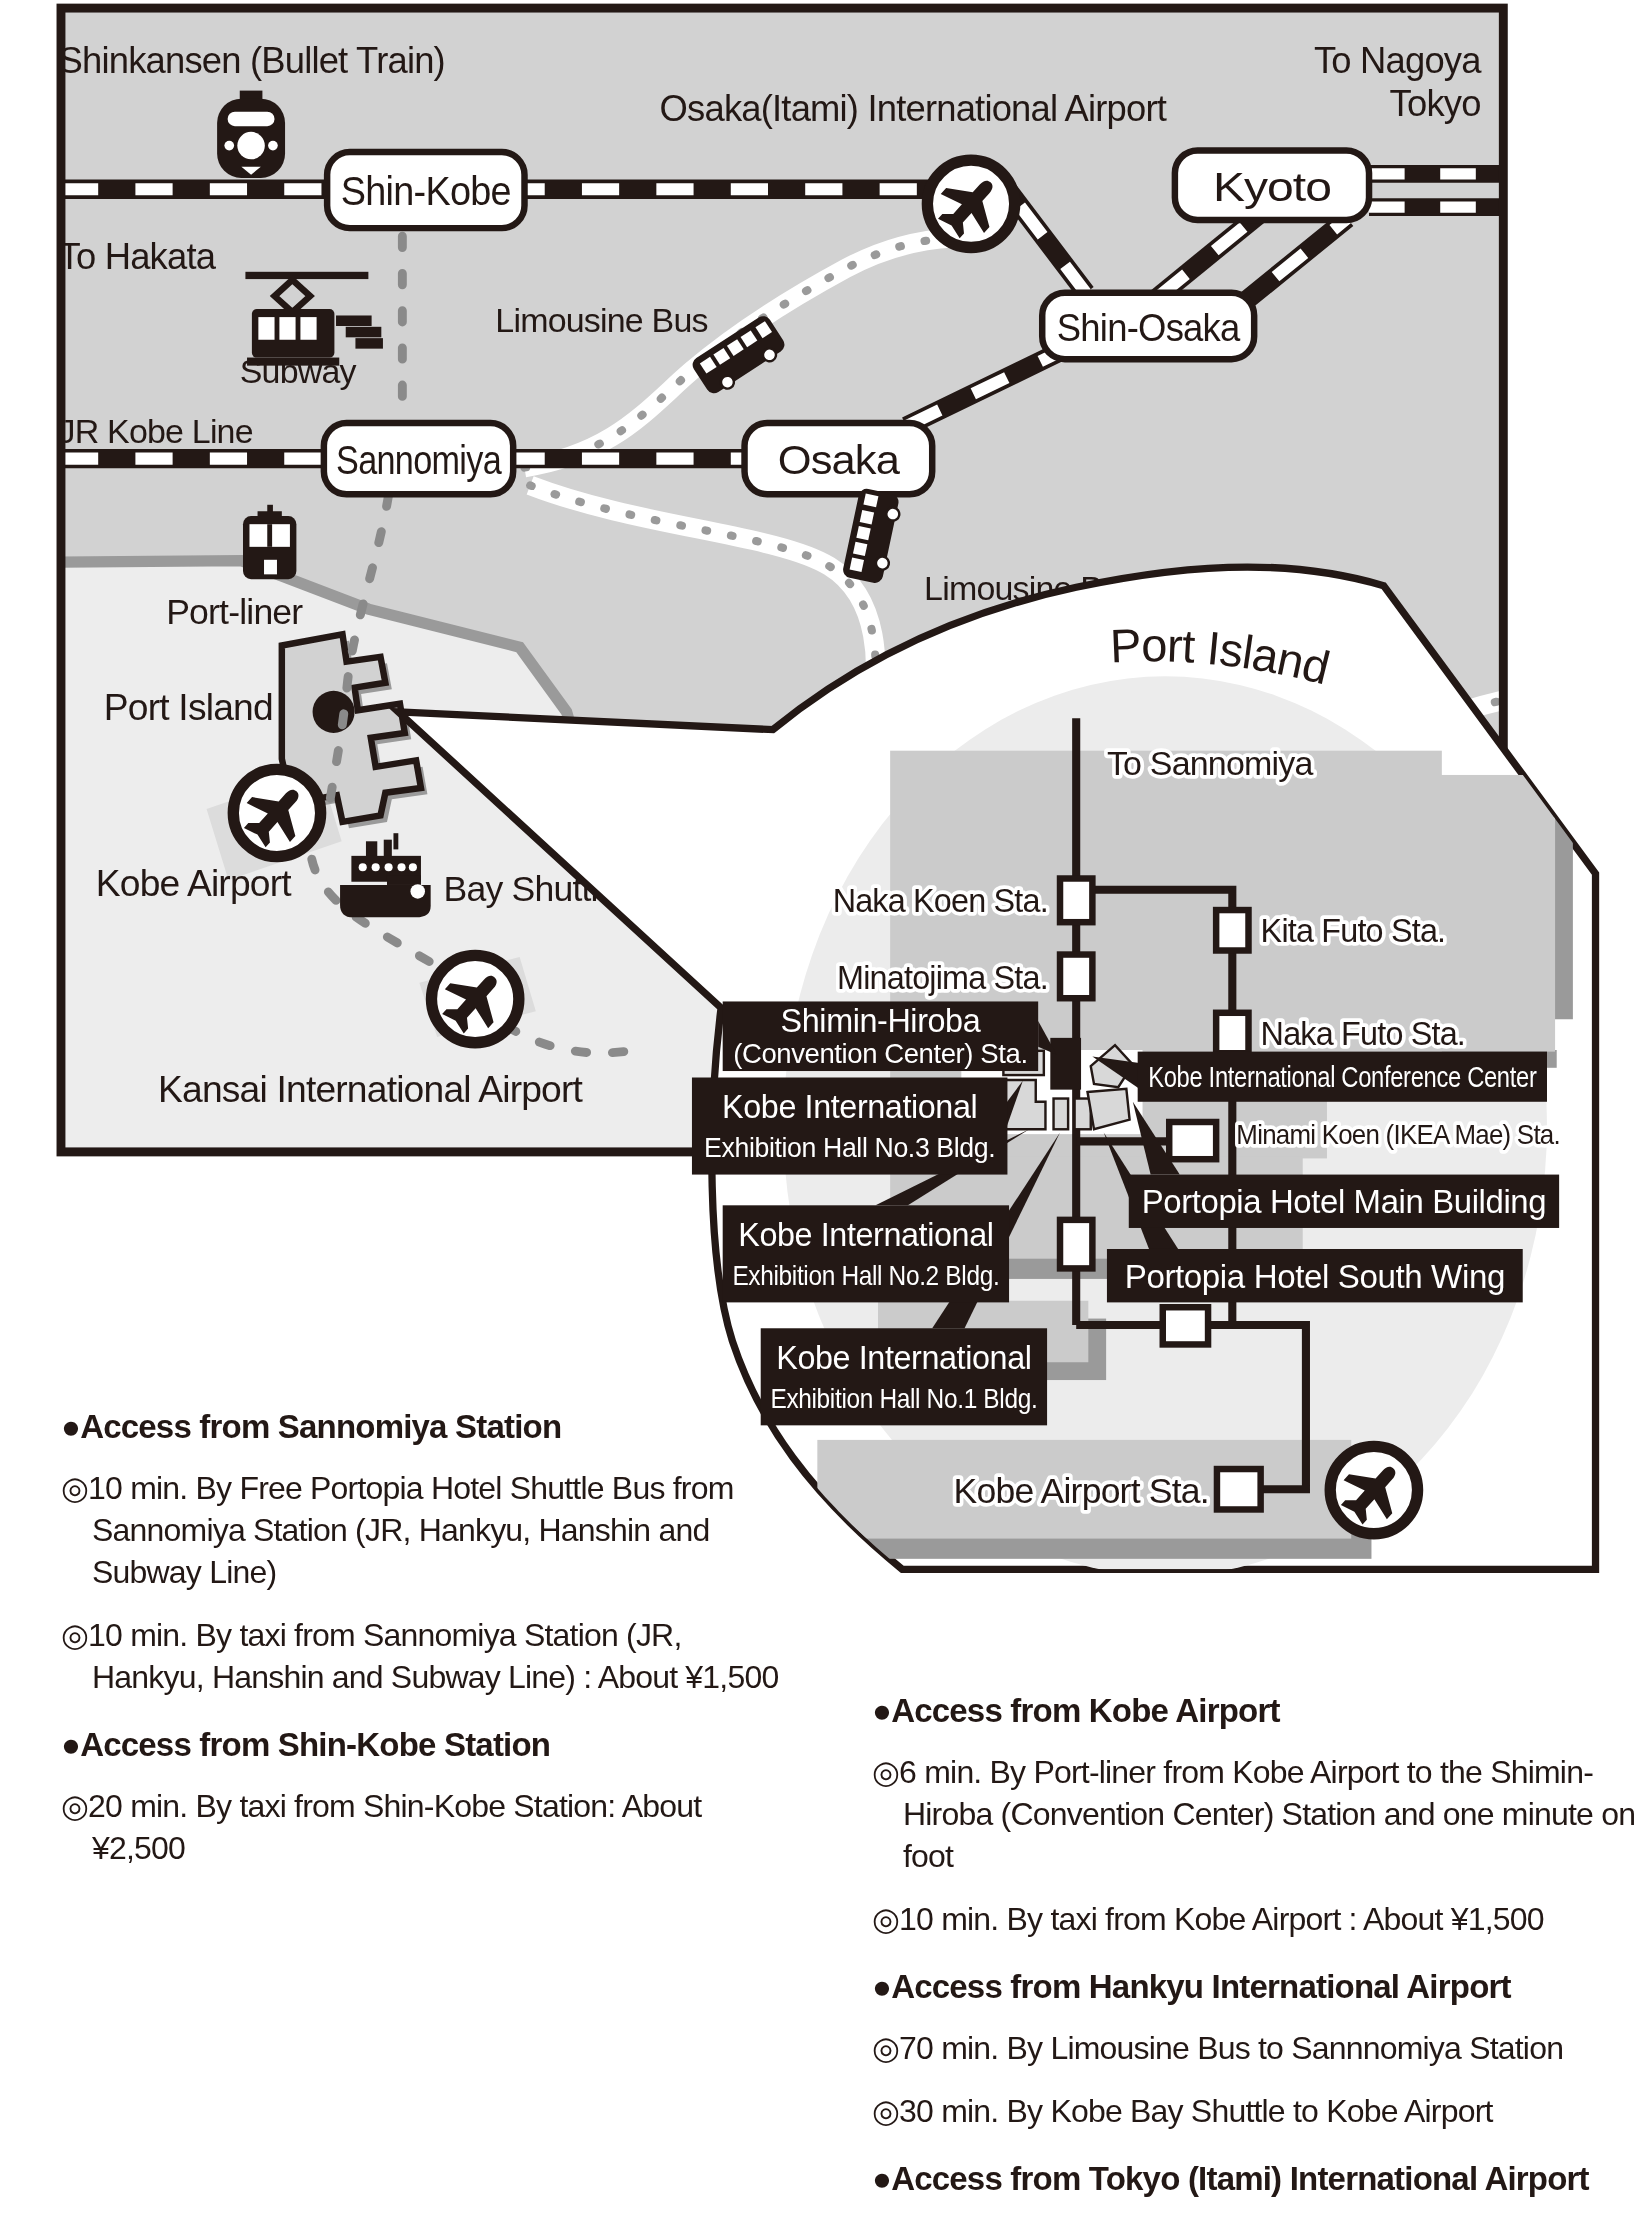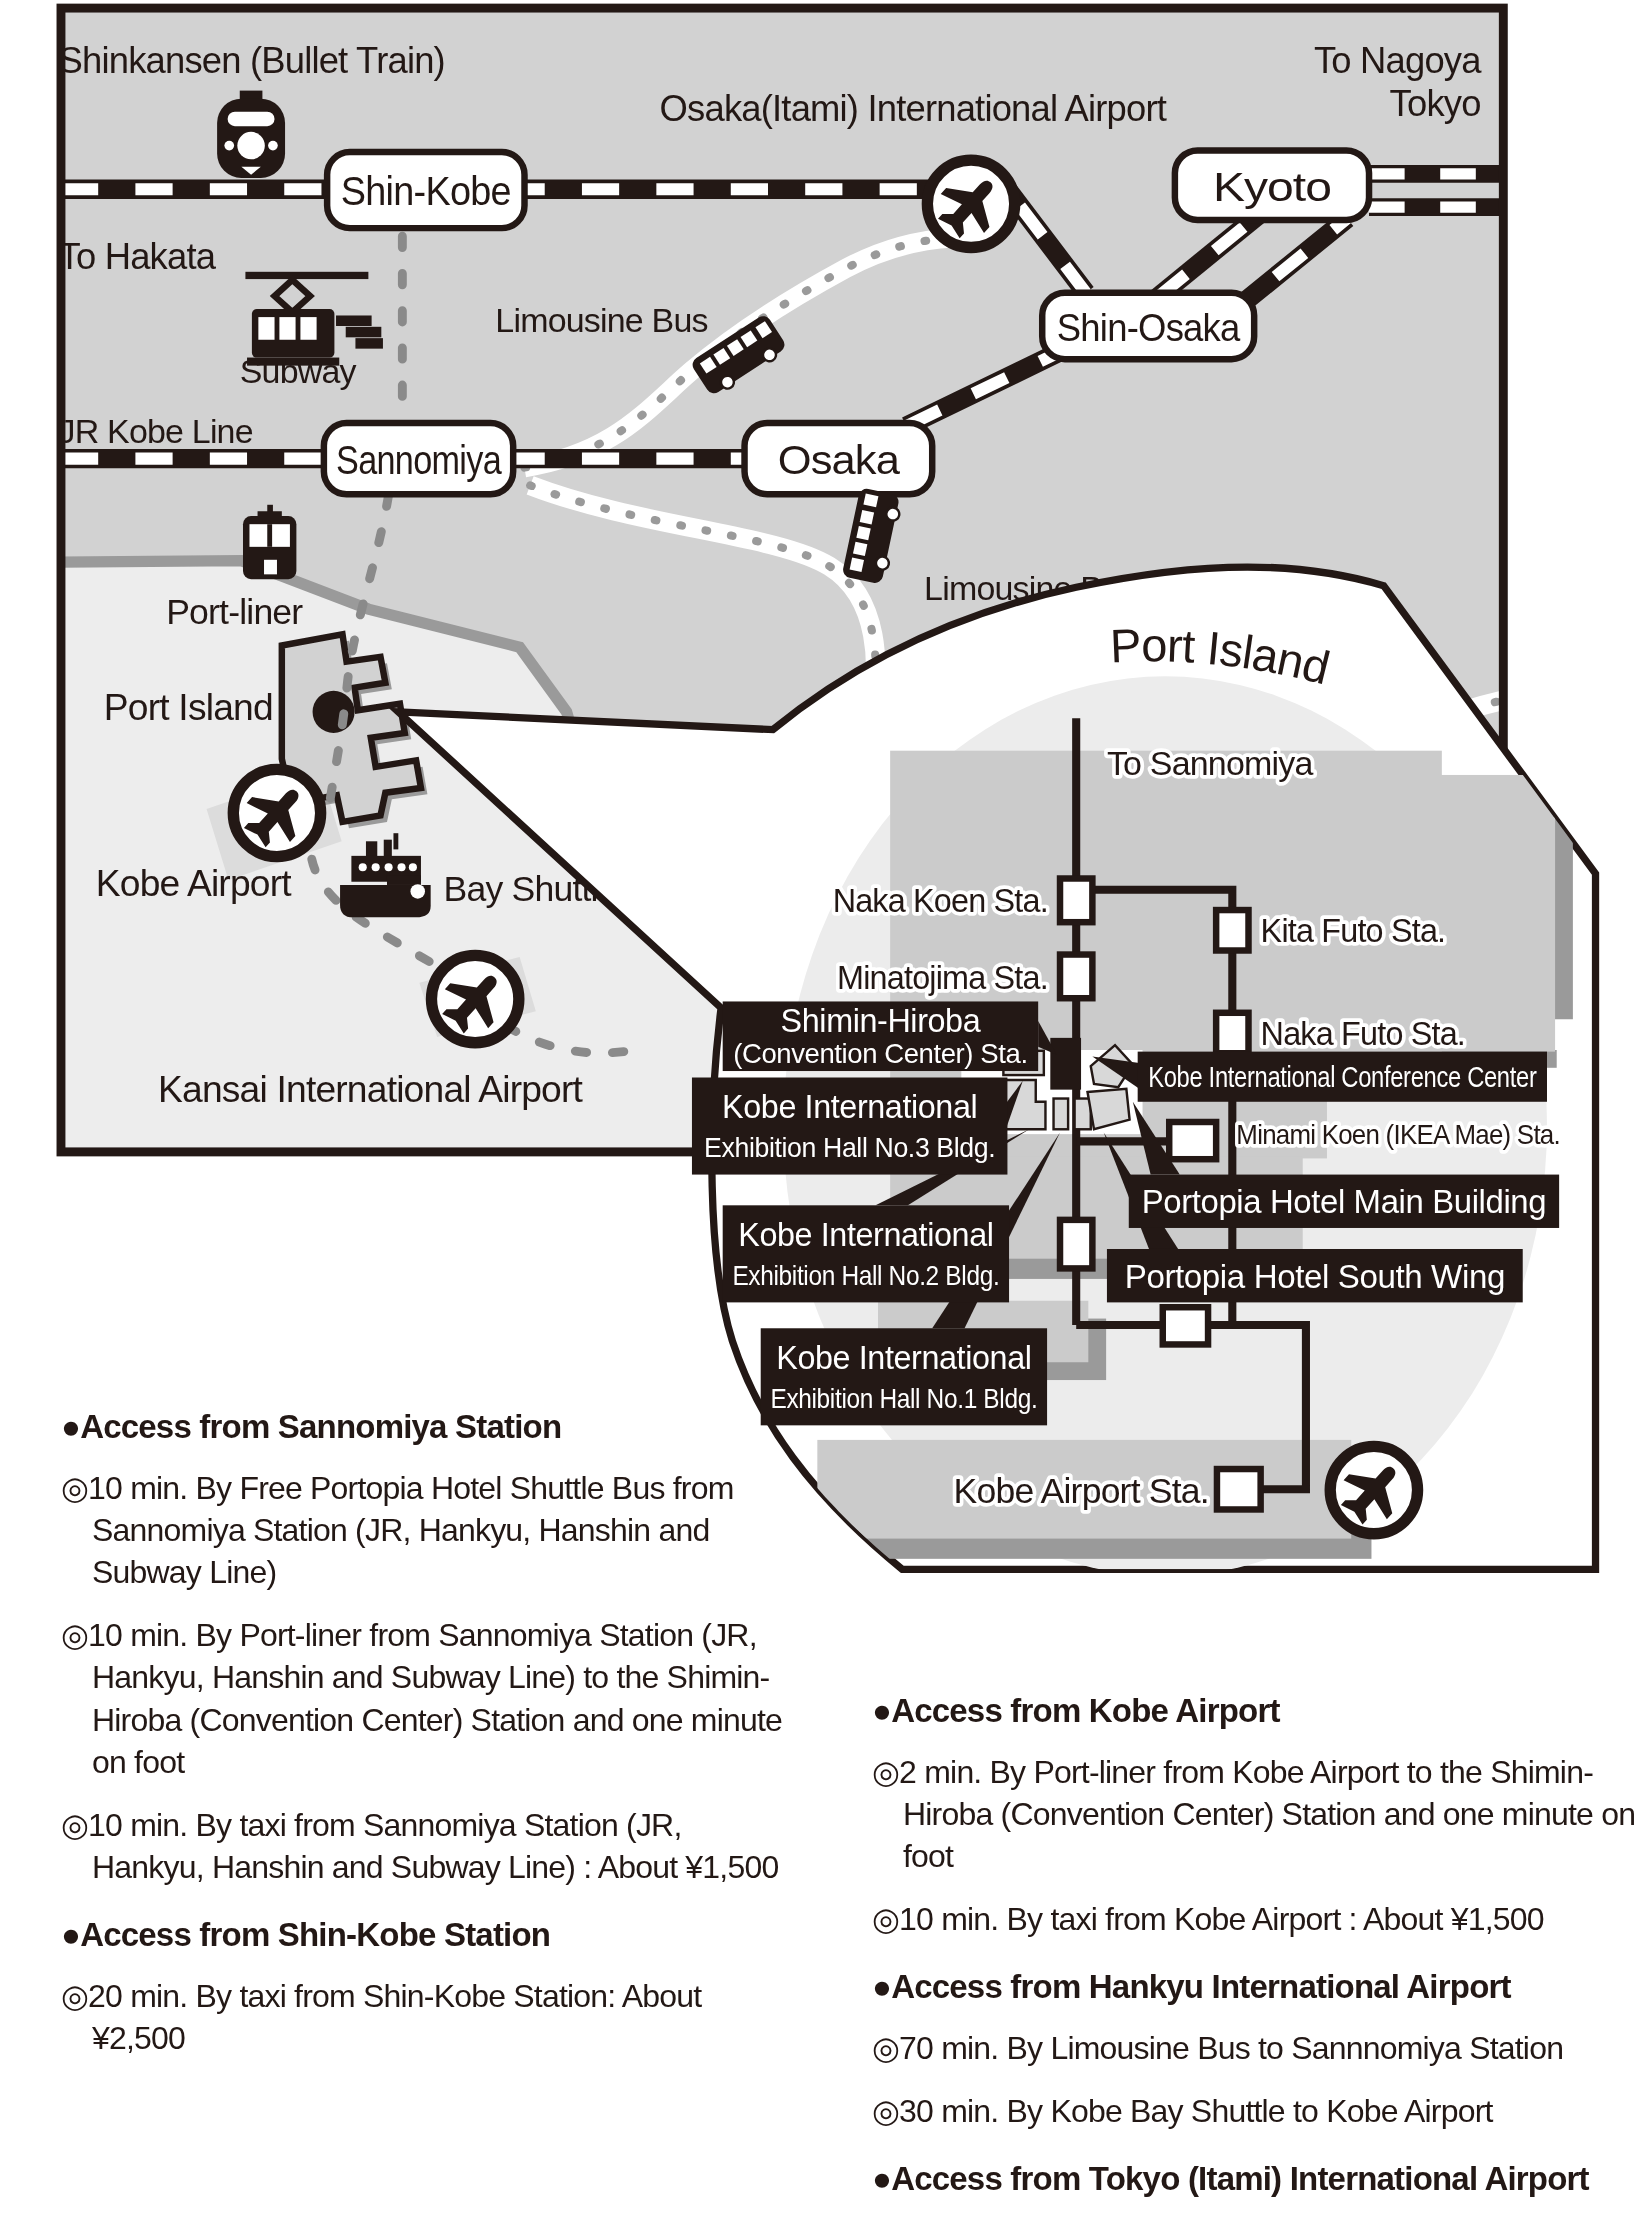"◎10 min. By Port-liner from" div.item { html: <div>◎10 min. By Port-liner from Sannomiya Station (JR, Hankyu, Hanshin and Subway Line) to the Shimin-Hiroba (Convention Center) Station and one minute on foot</div> -> none }
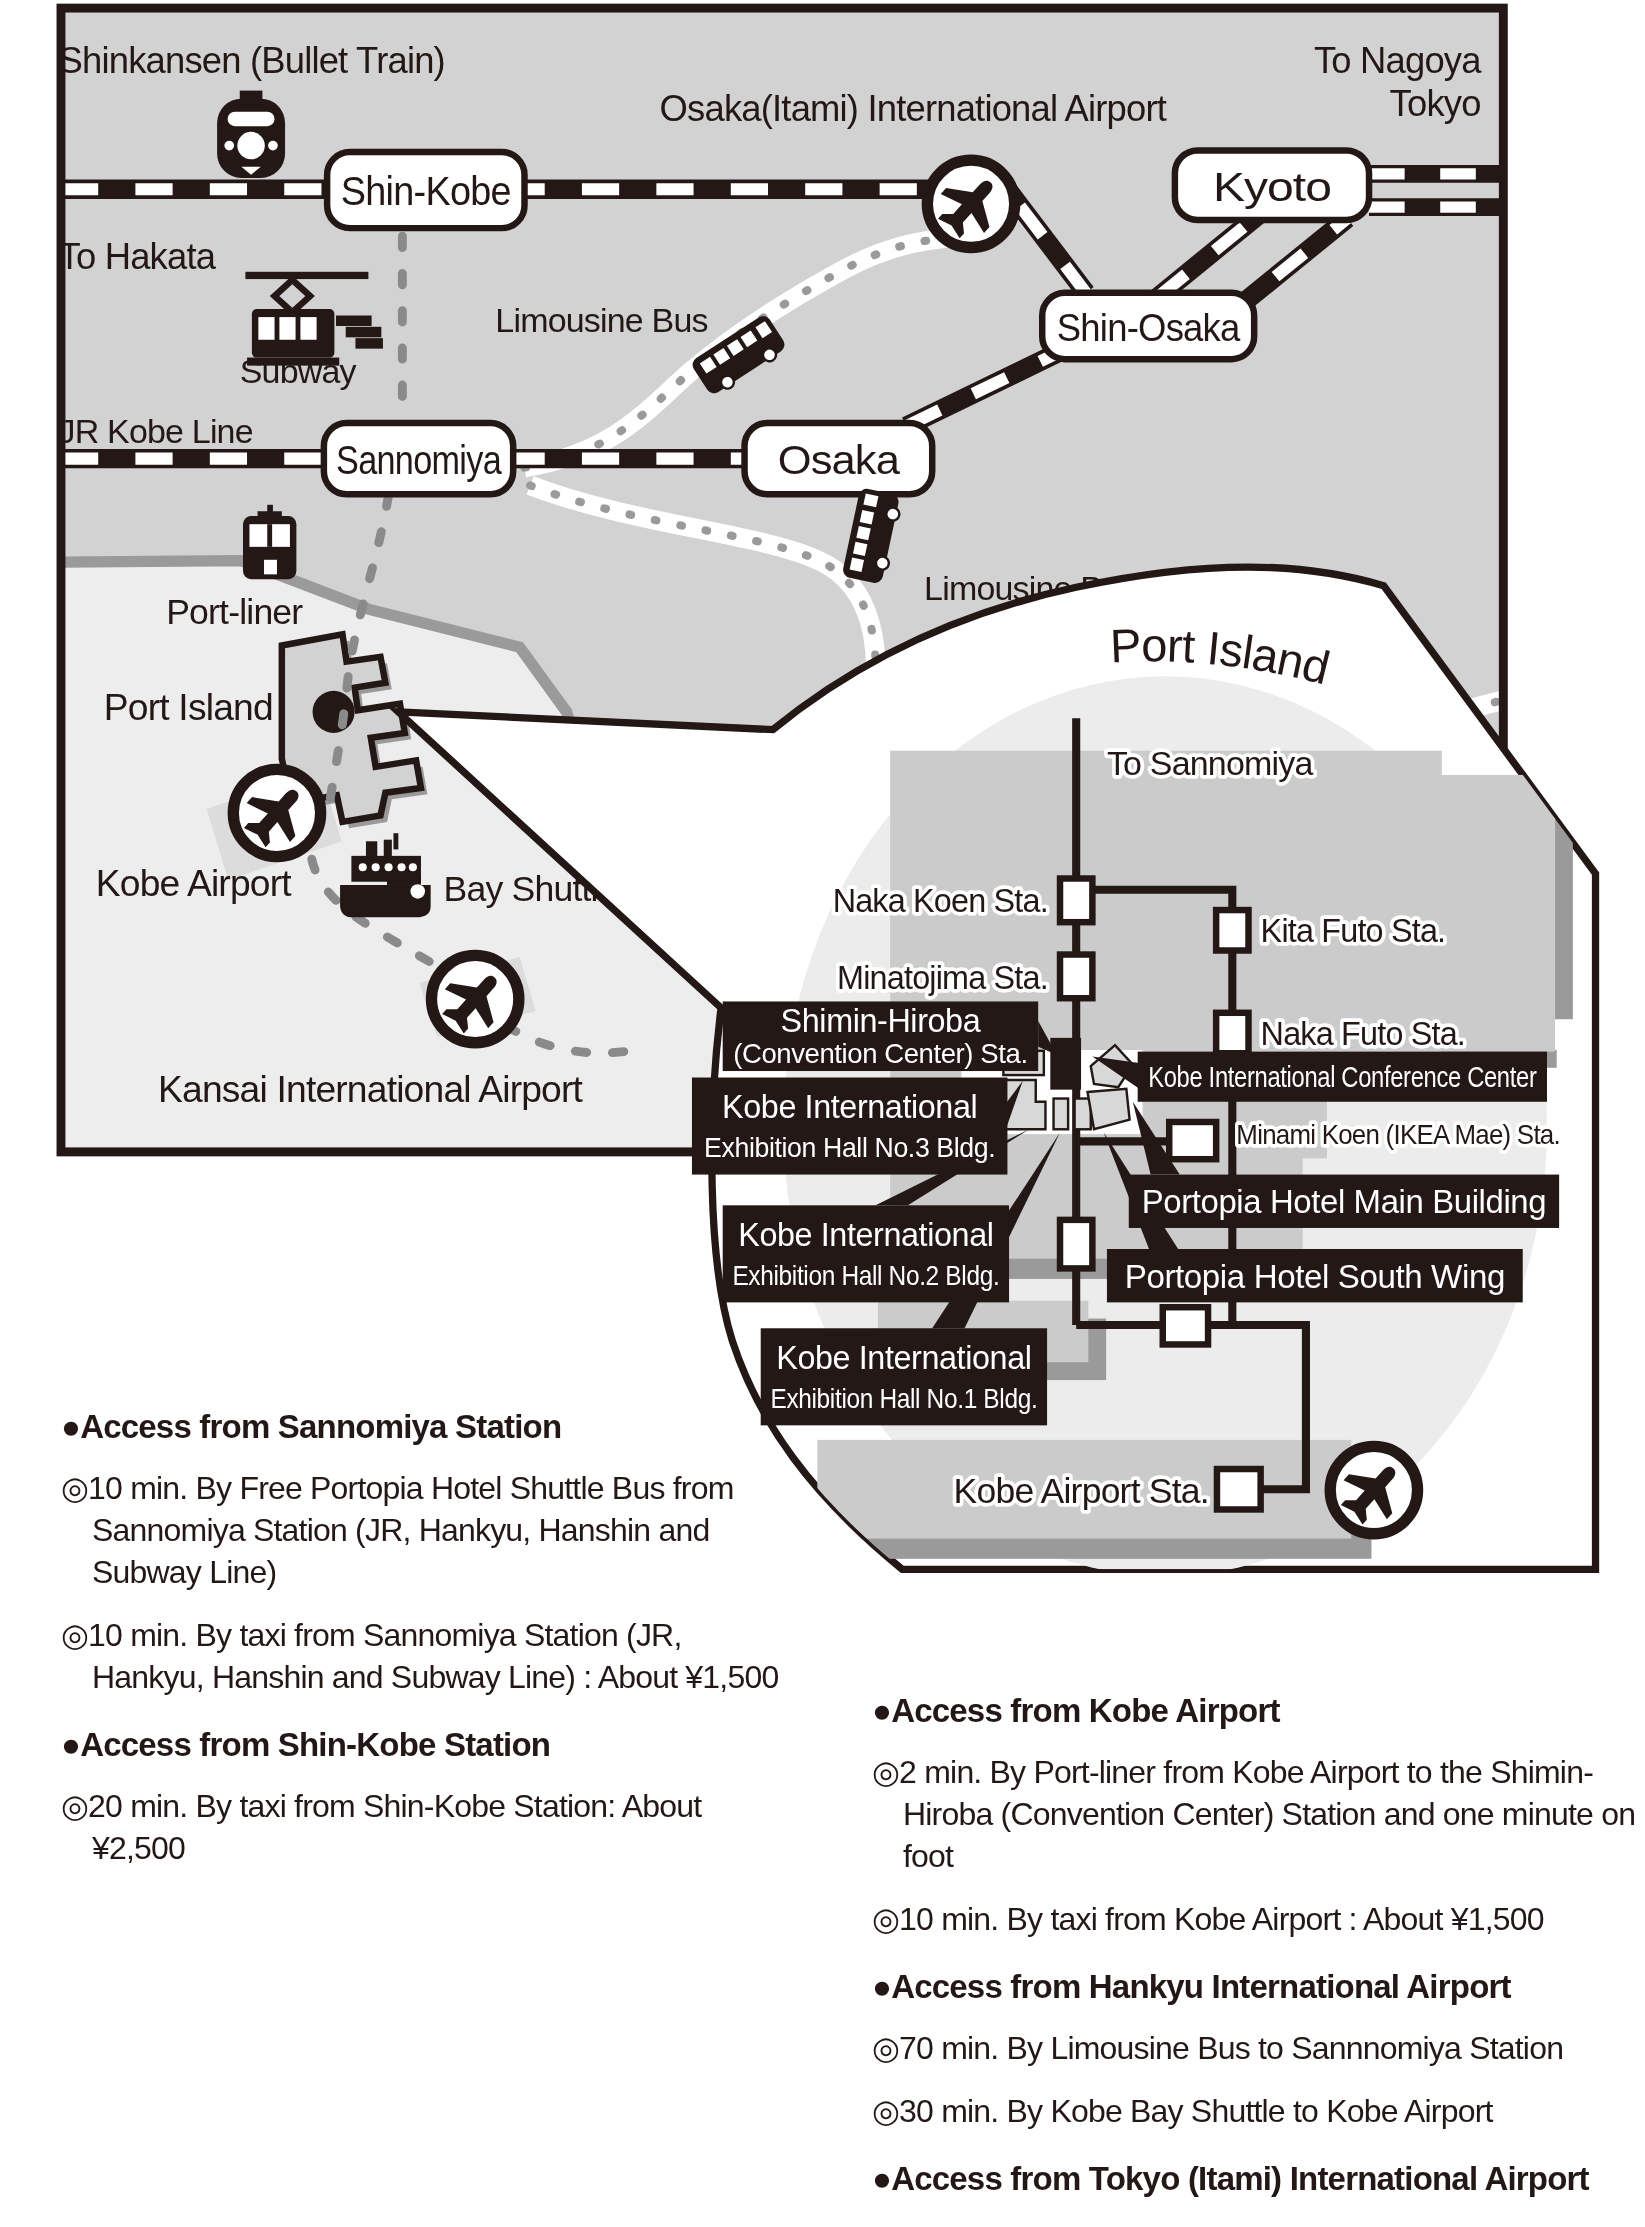"◎2 min. By Port-liner from" div.item { text: 2 -> 6 }
